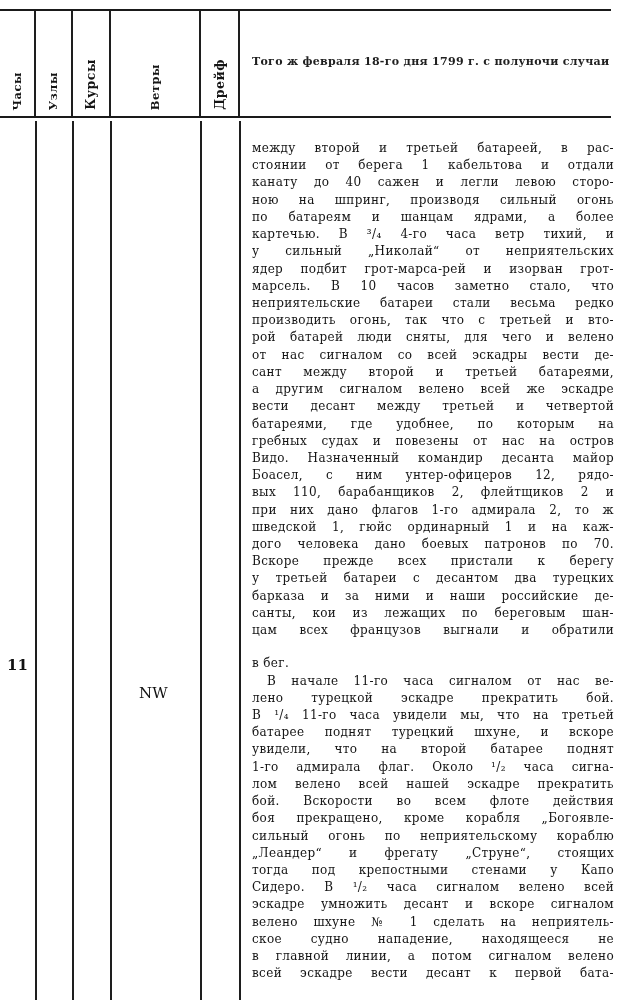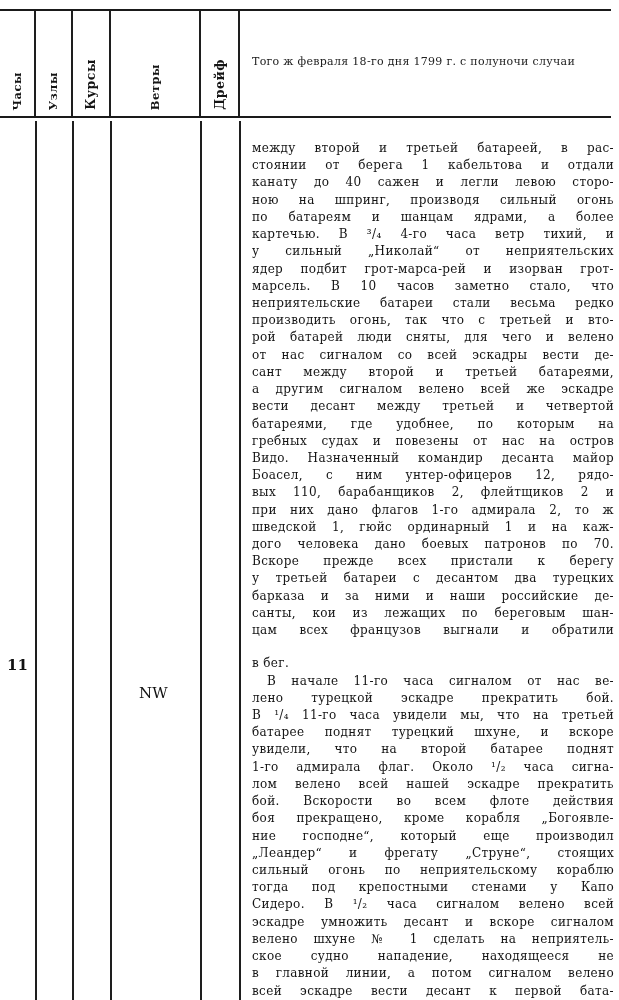"Того ж февраля 18-го дня" .head-title { font-weight: normal -> bold }
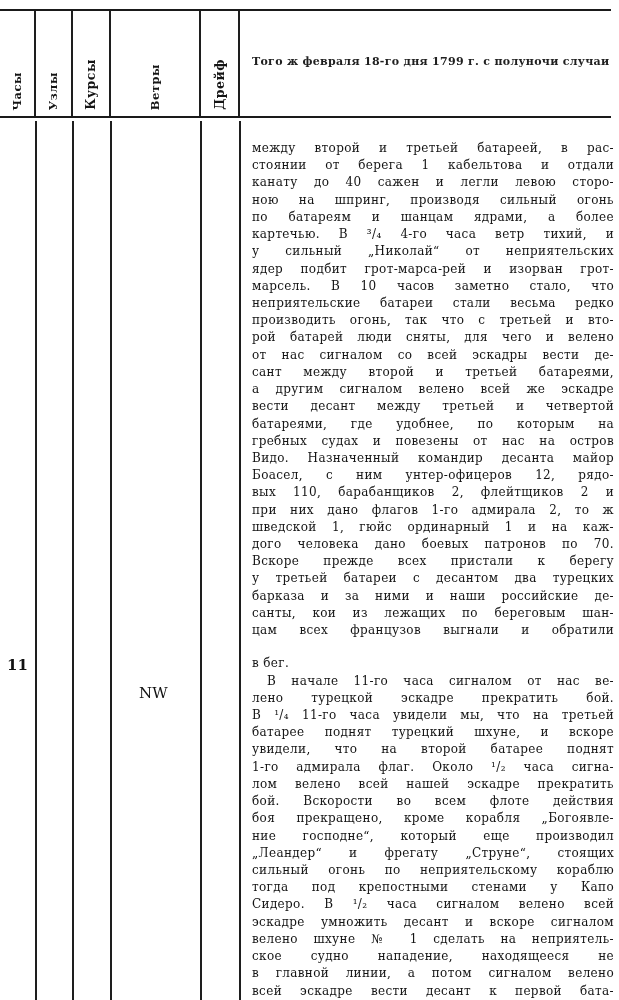"ние господне“, который еще производил" span.line { html: <span>ние господне“, который еще производил</span> -> none }
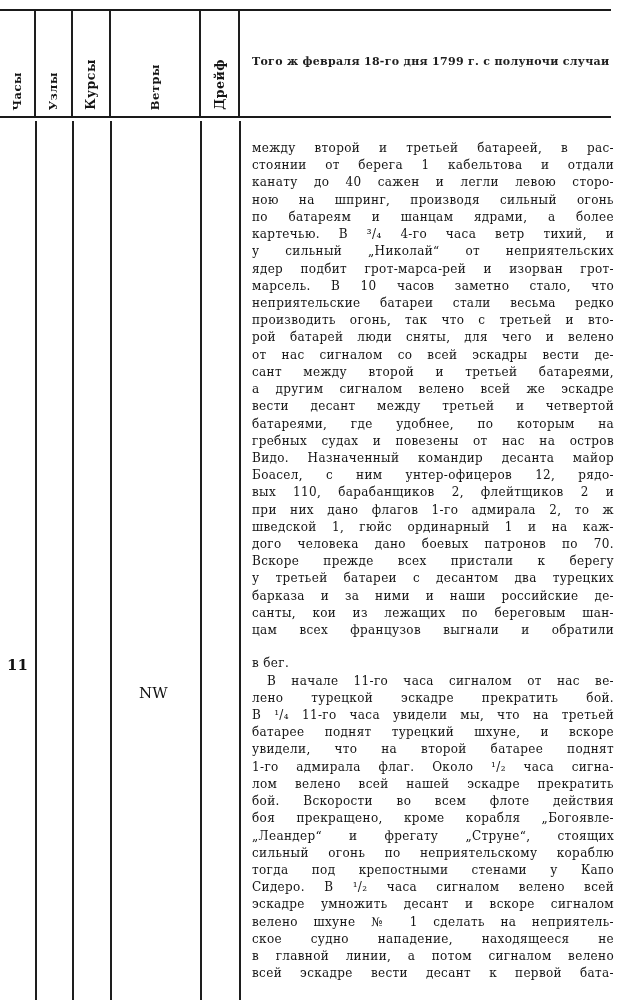"„Леандер“ и фрегату „Струне“, стоящих" span.line { order: before "сильный огонь по неприятельскому кораблю" -> after "сильный огонь по неприятельскому кораблю" }
